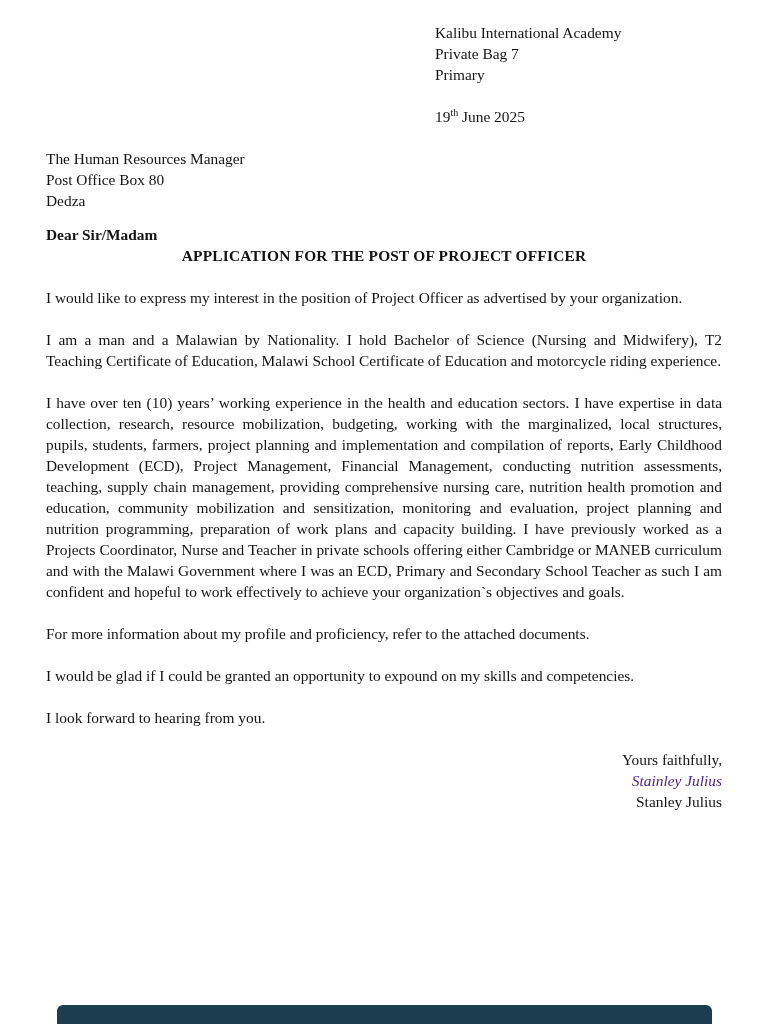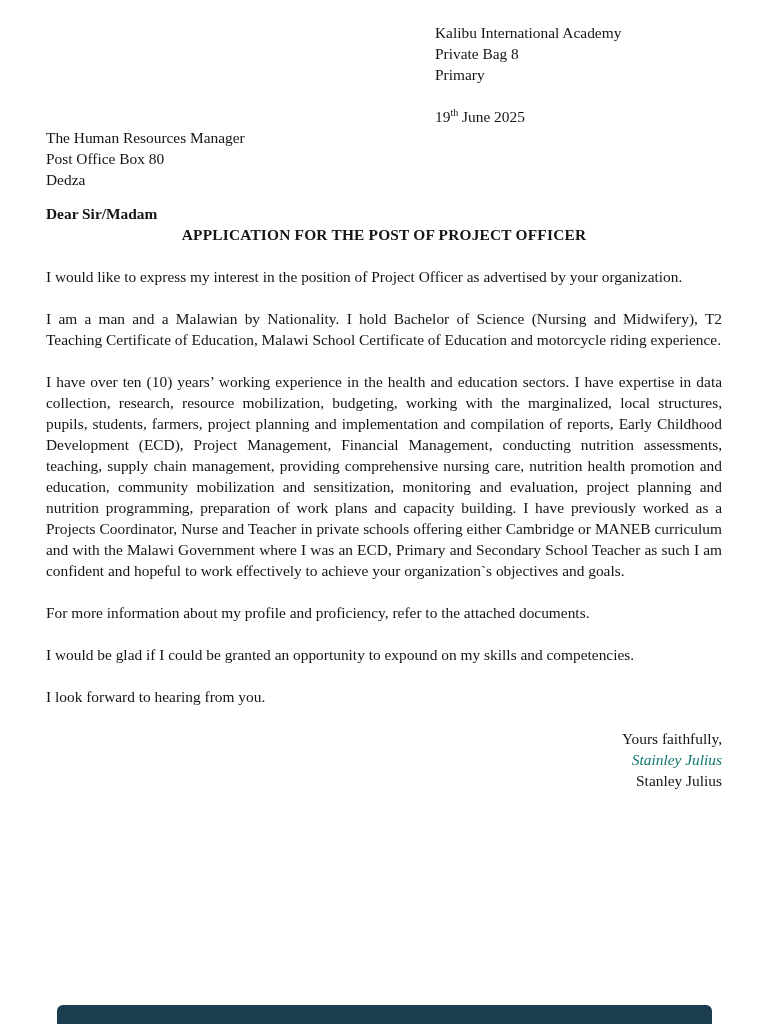"Private Bag 8" div { text: 8 -> 7 }
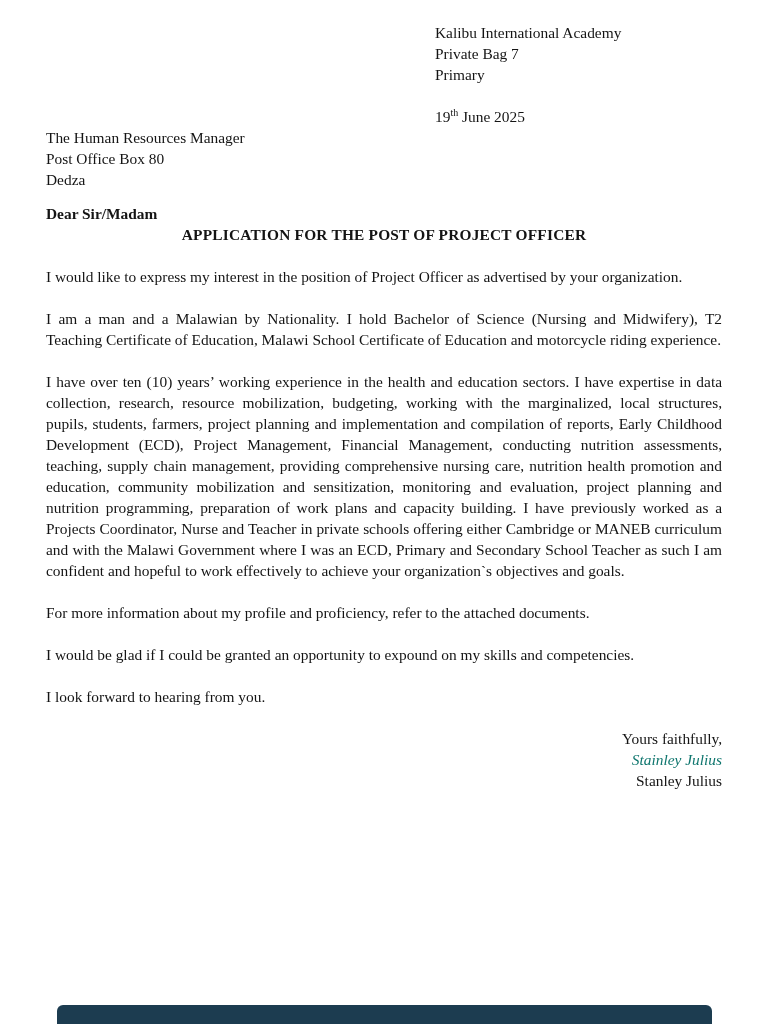"The Human Resources Manager" .recipient { margin-top: none -> 21px }
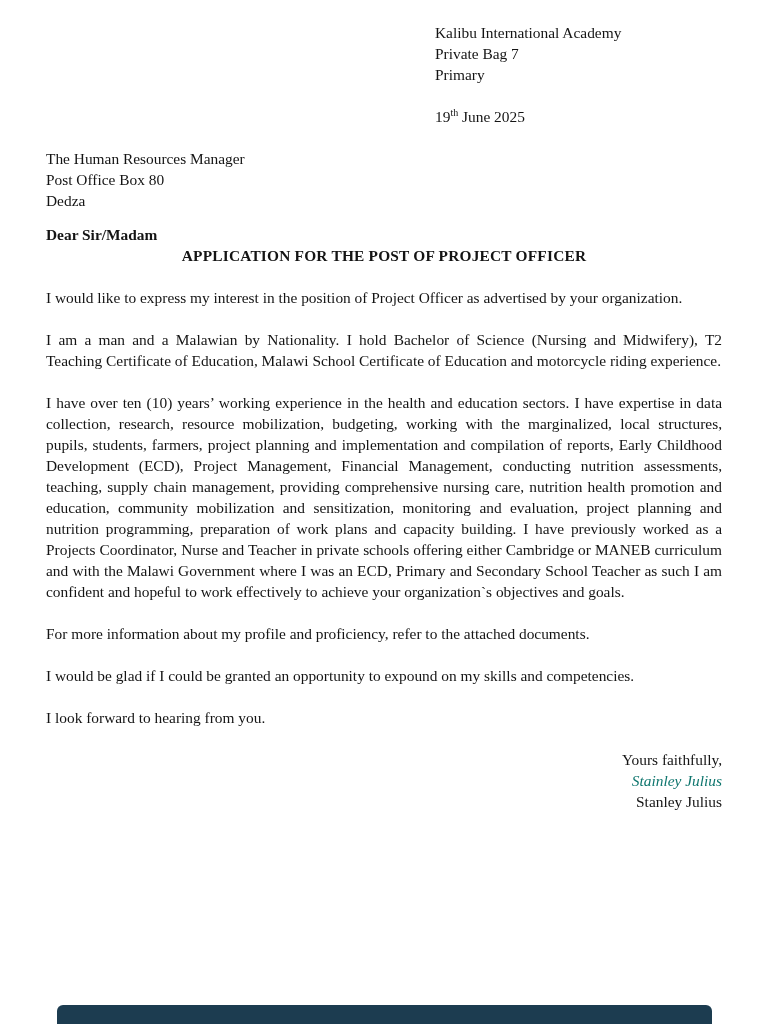"Stainley Julius" div.signature-script { color: #0f766e -> #4c1d95 }
